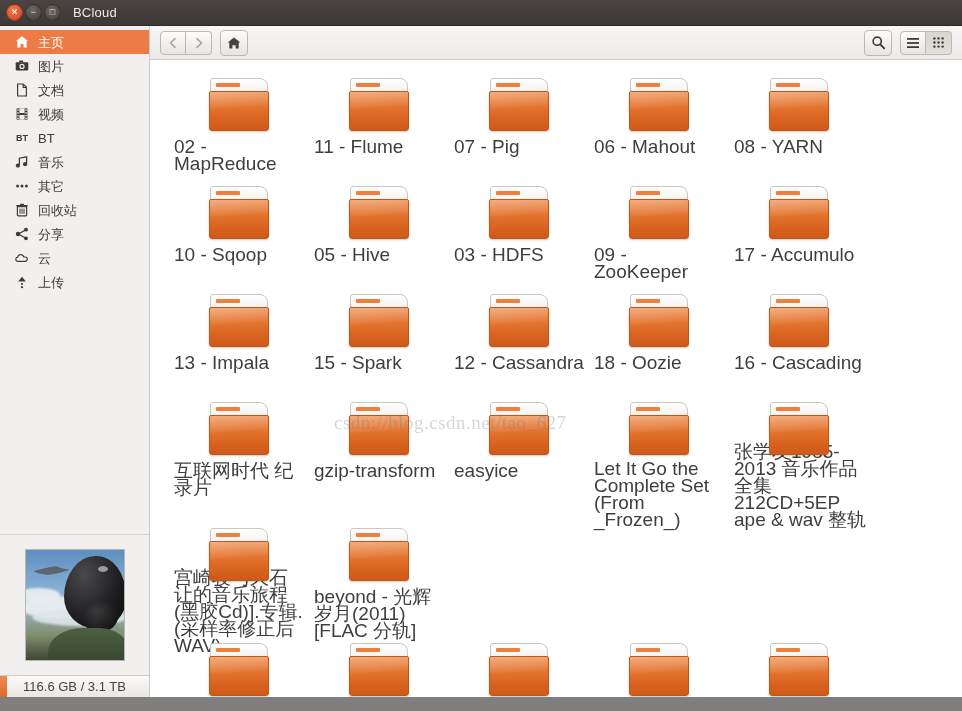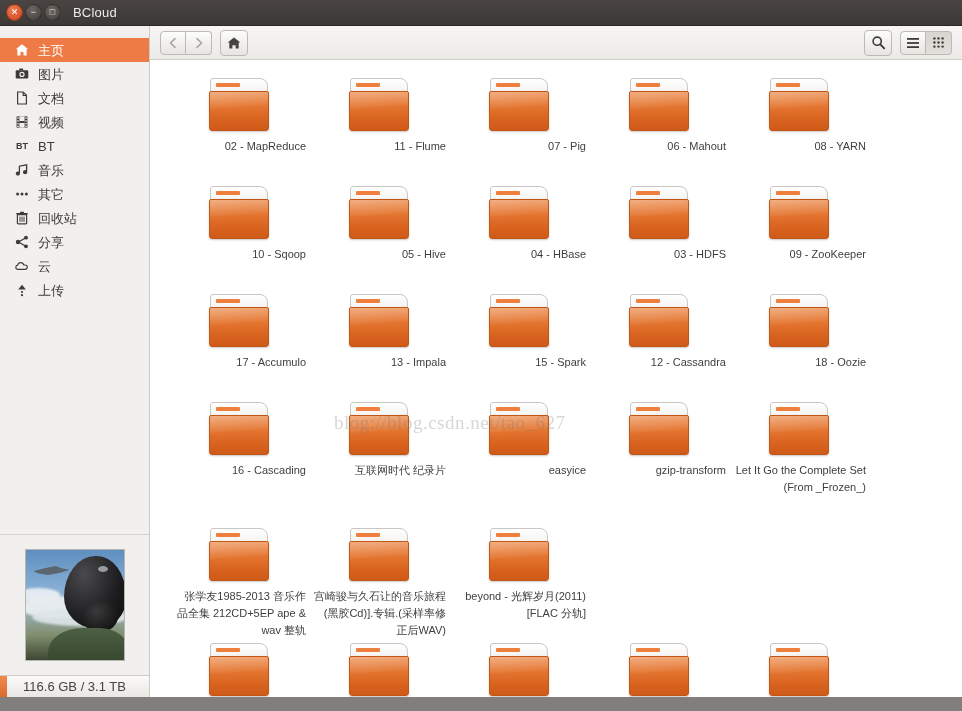"主页" .navlist { padding-top: 12px -> 4px }
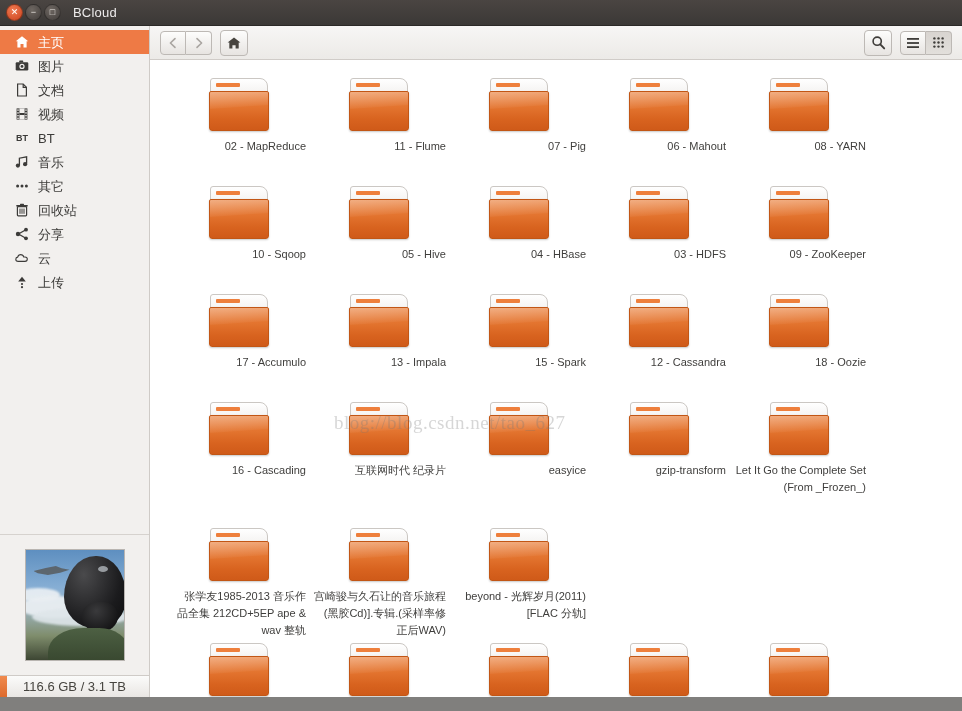"02 - MapReduce" .cellname { font-size: 11px -> 19px; text-align: right -> left }
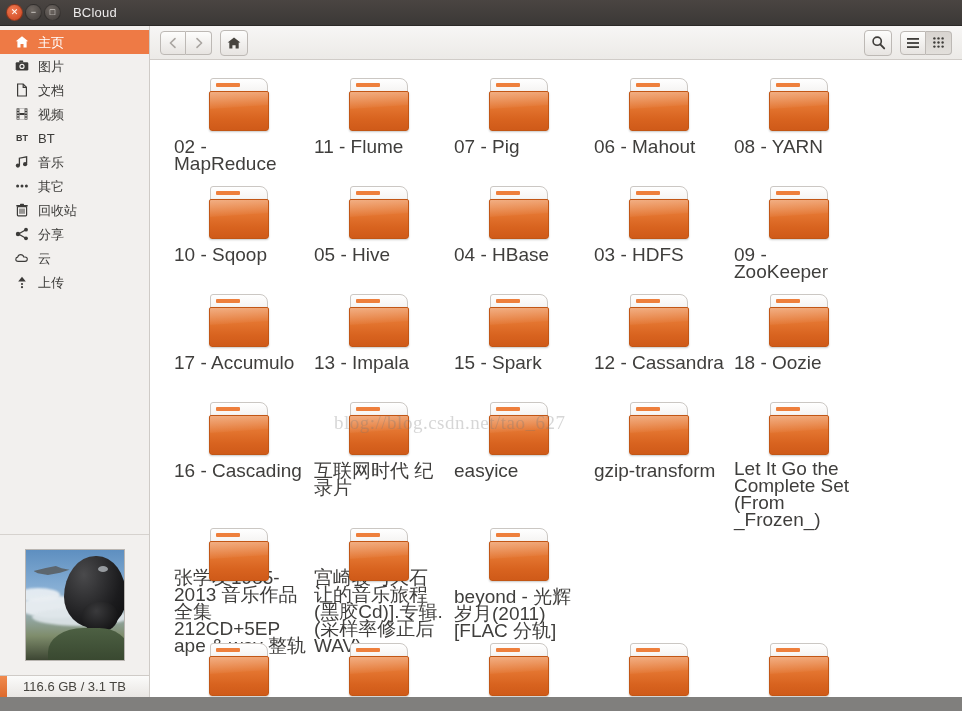"04 - HBase" div.cell { html: <div> <div> <div></div> <div></div> <div> <div></div> </div> </div> <div>04 - HBase</div> </div> -> none }
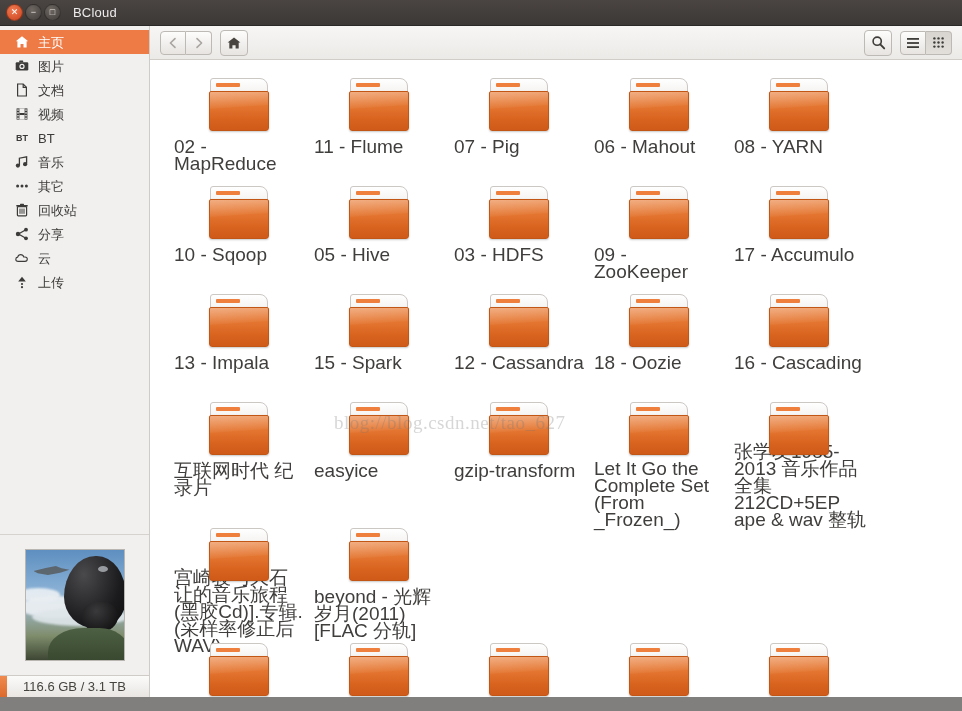"blog://blog.csdn.net/tao_627" div.watermark { text: blog://blog.csdn.net/tao -> csdn://blog.csdn.net/tao }
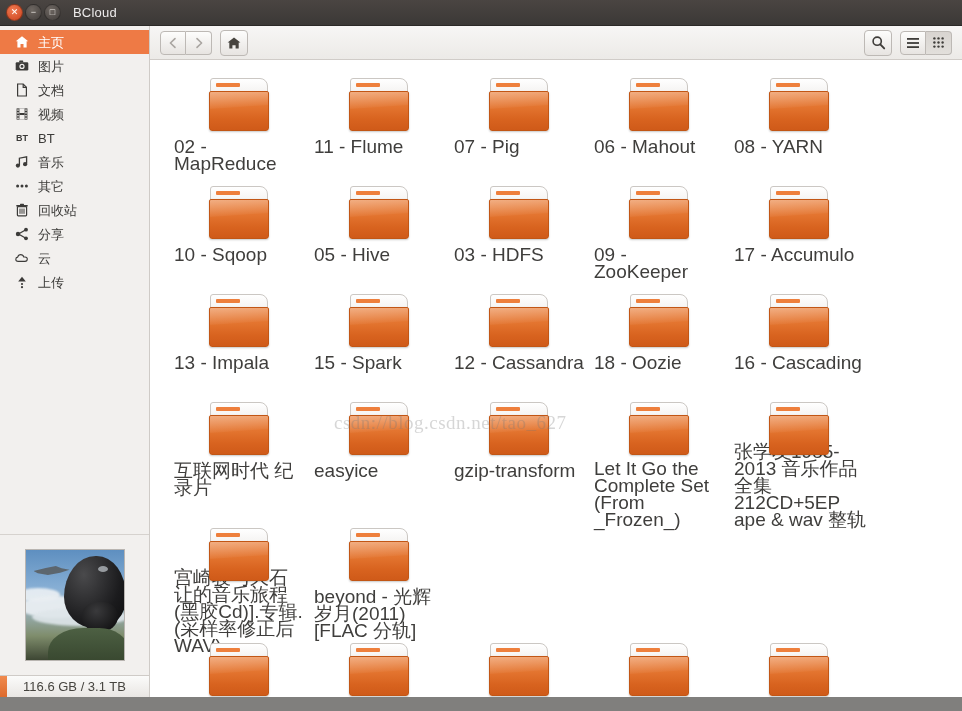"easyice" div.cell { order: before "gzip-transform" -> after "gzip-transform" }
